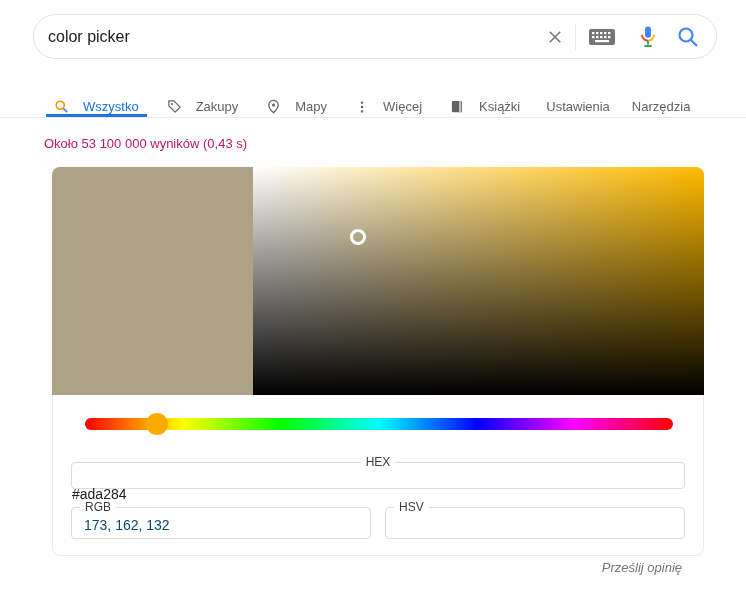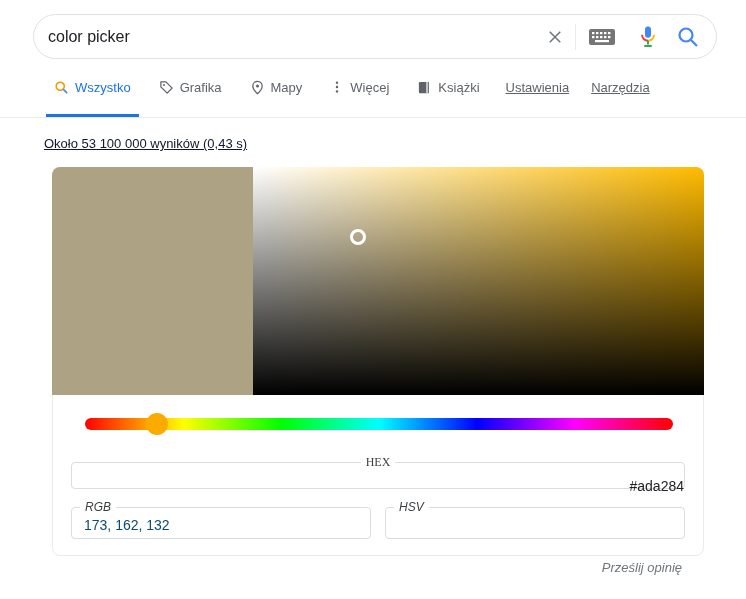"Wszystko" .tab { align-items: flex-start -> flex-end; gap: 6px -> 14px }
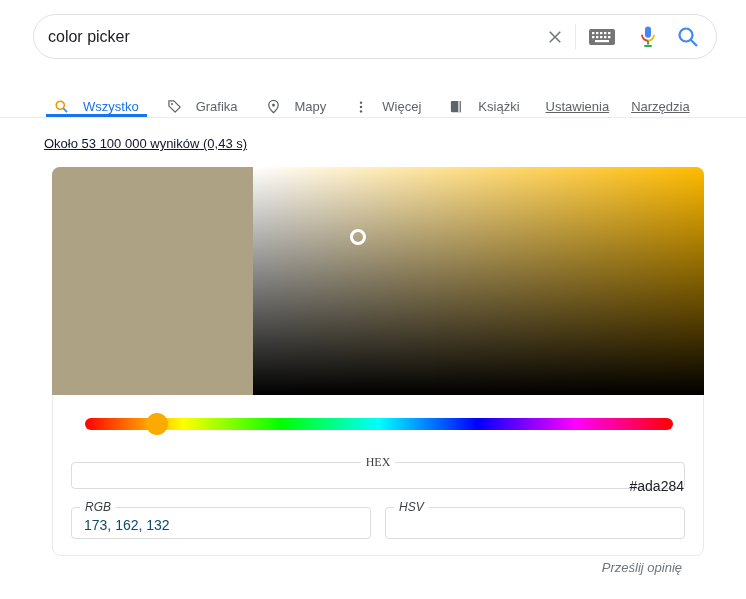"Grafika" span { text: Grafika -> Zakupy }
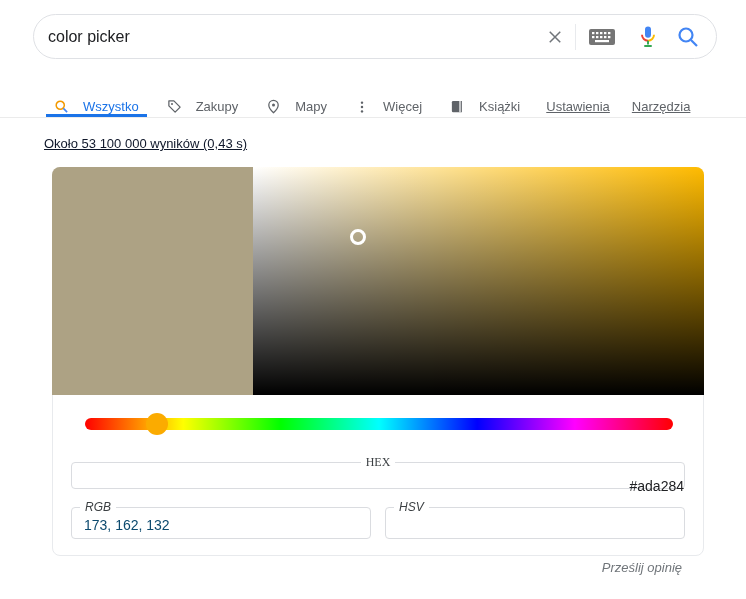"Ustawienia" .tab.plain { text-decoration: underline -> none }
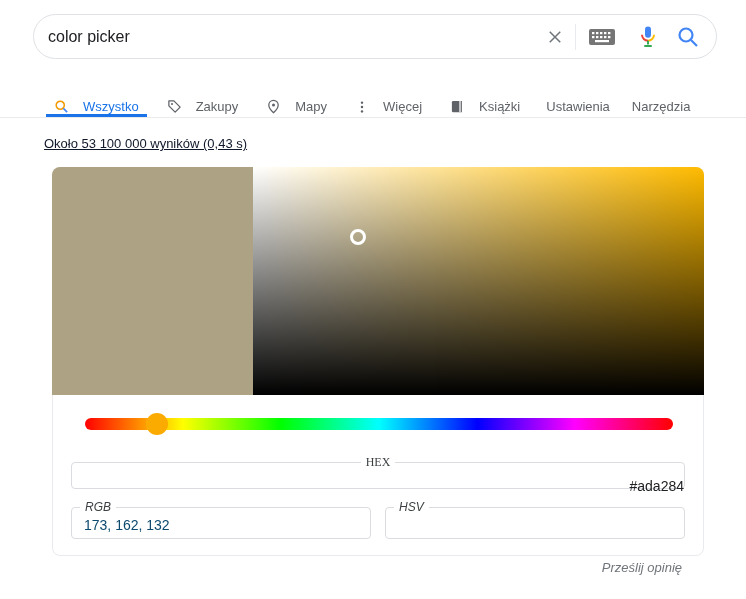"Około 53 100 000 wyników" .stats { color: #0f172a -> #be185d; text-decoration: underline -> none }
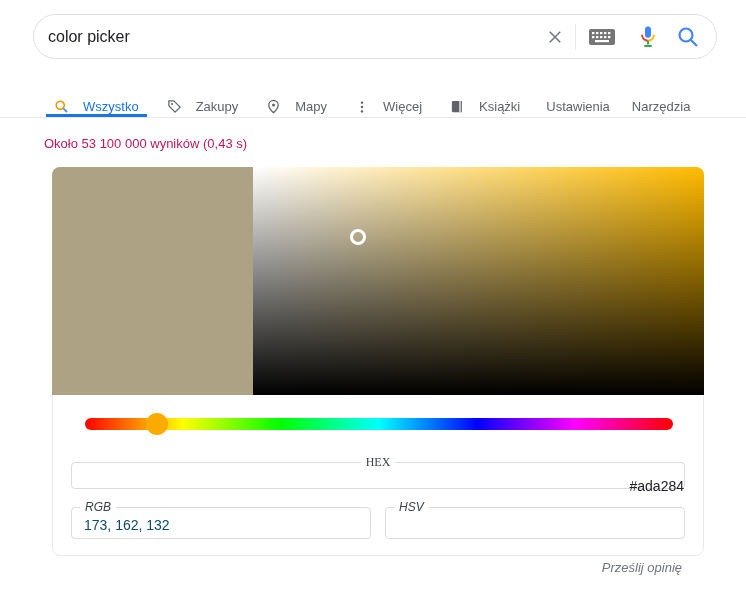"HEX" .hexfs legend { font-family: Liberation Serif, serif -> none; margin: 10px auto -> 18px auto }
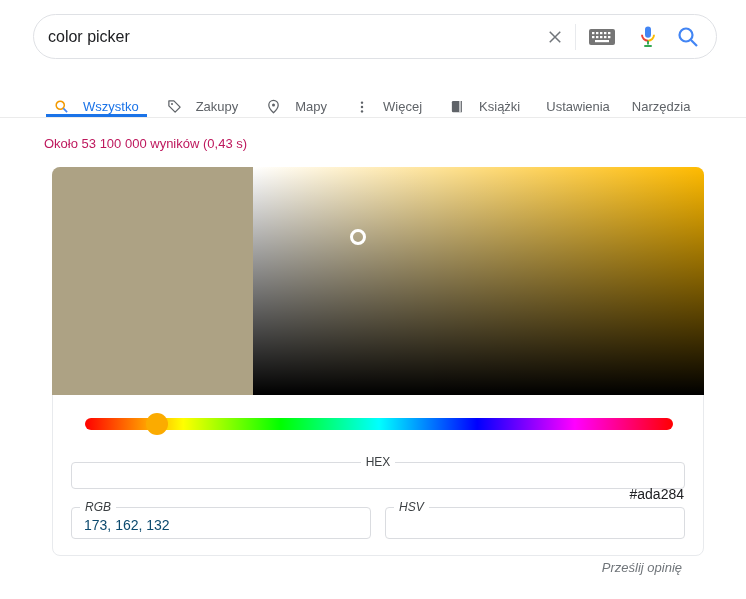"#ada284" .hexfs .val { text-align: right -> left }
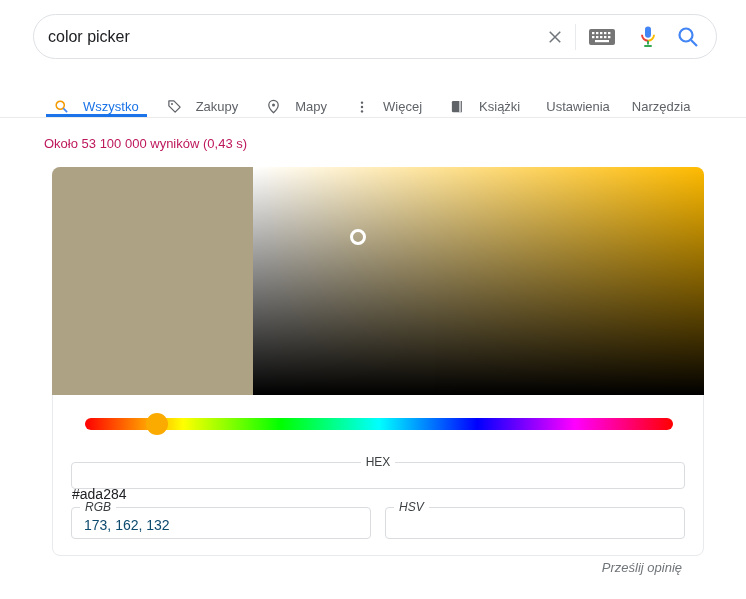"RGB" .smallrow legend { font-style: italic -> none }
